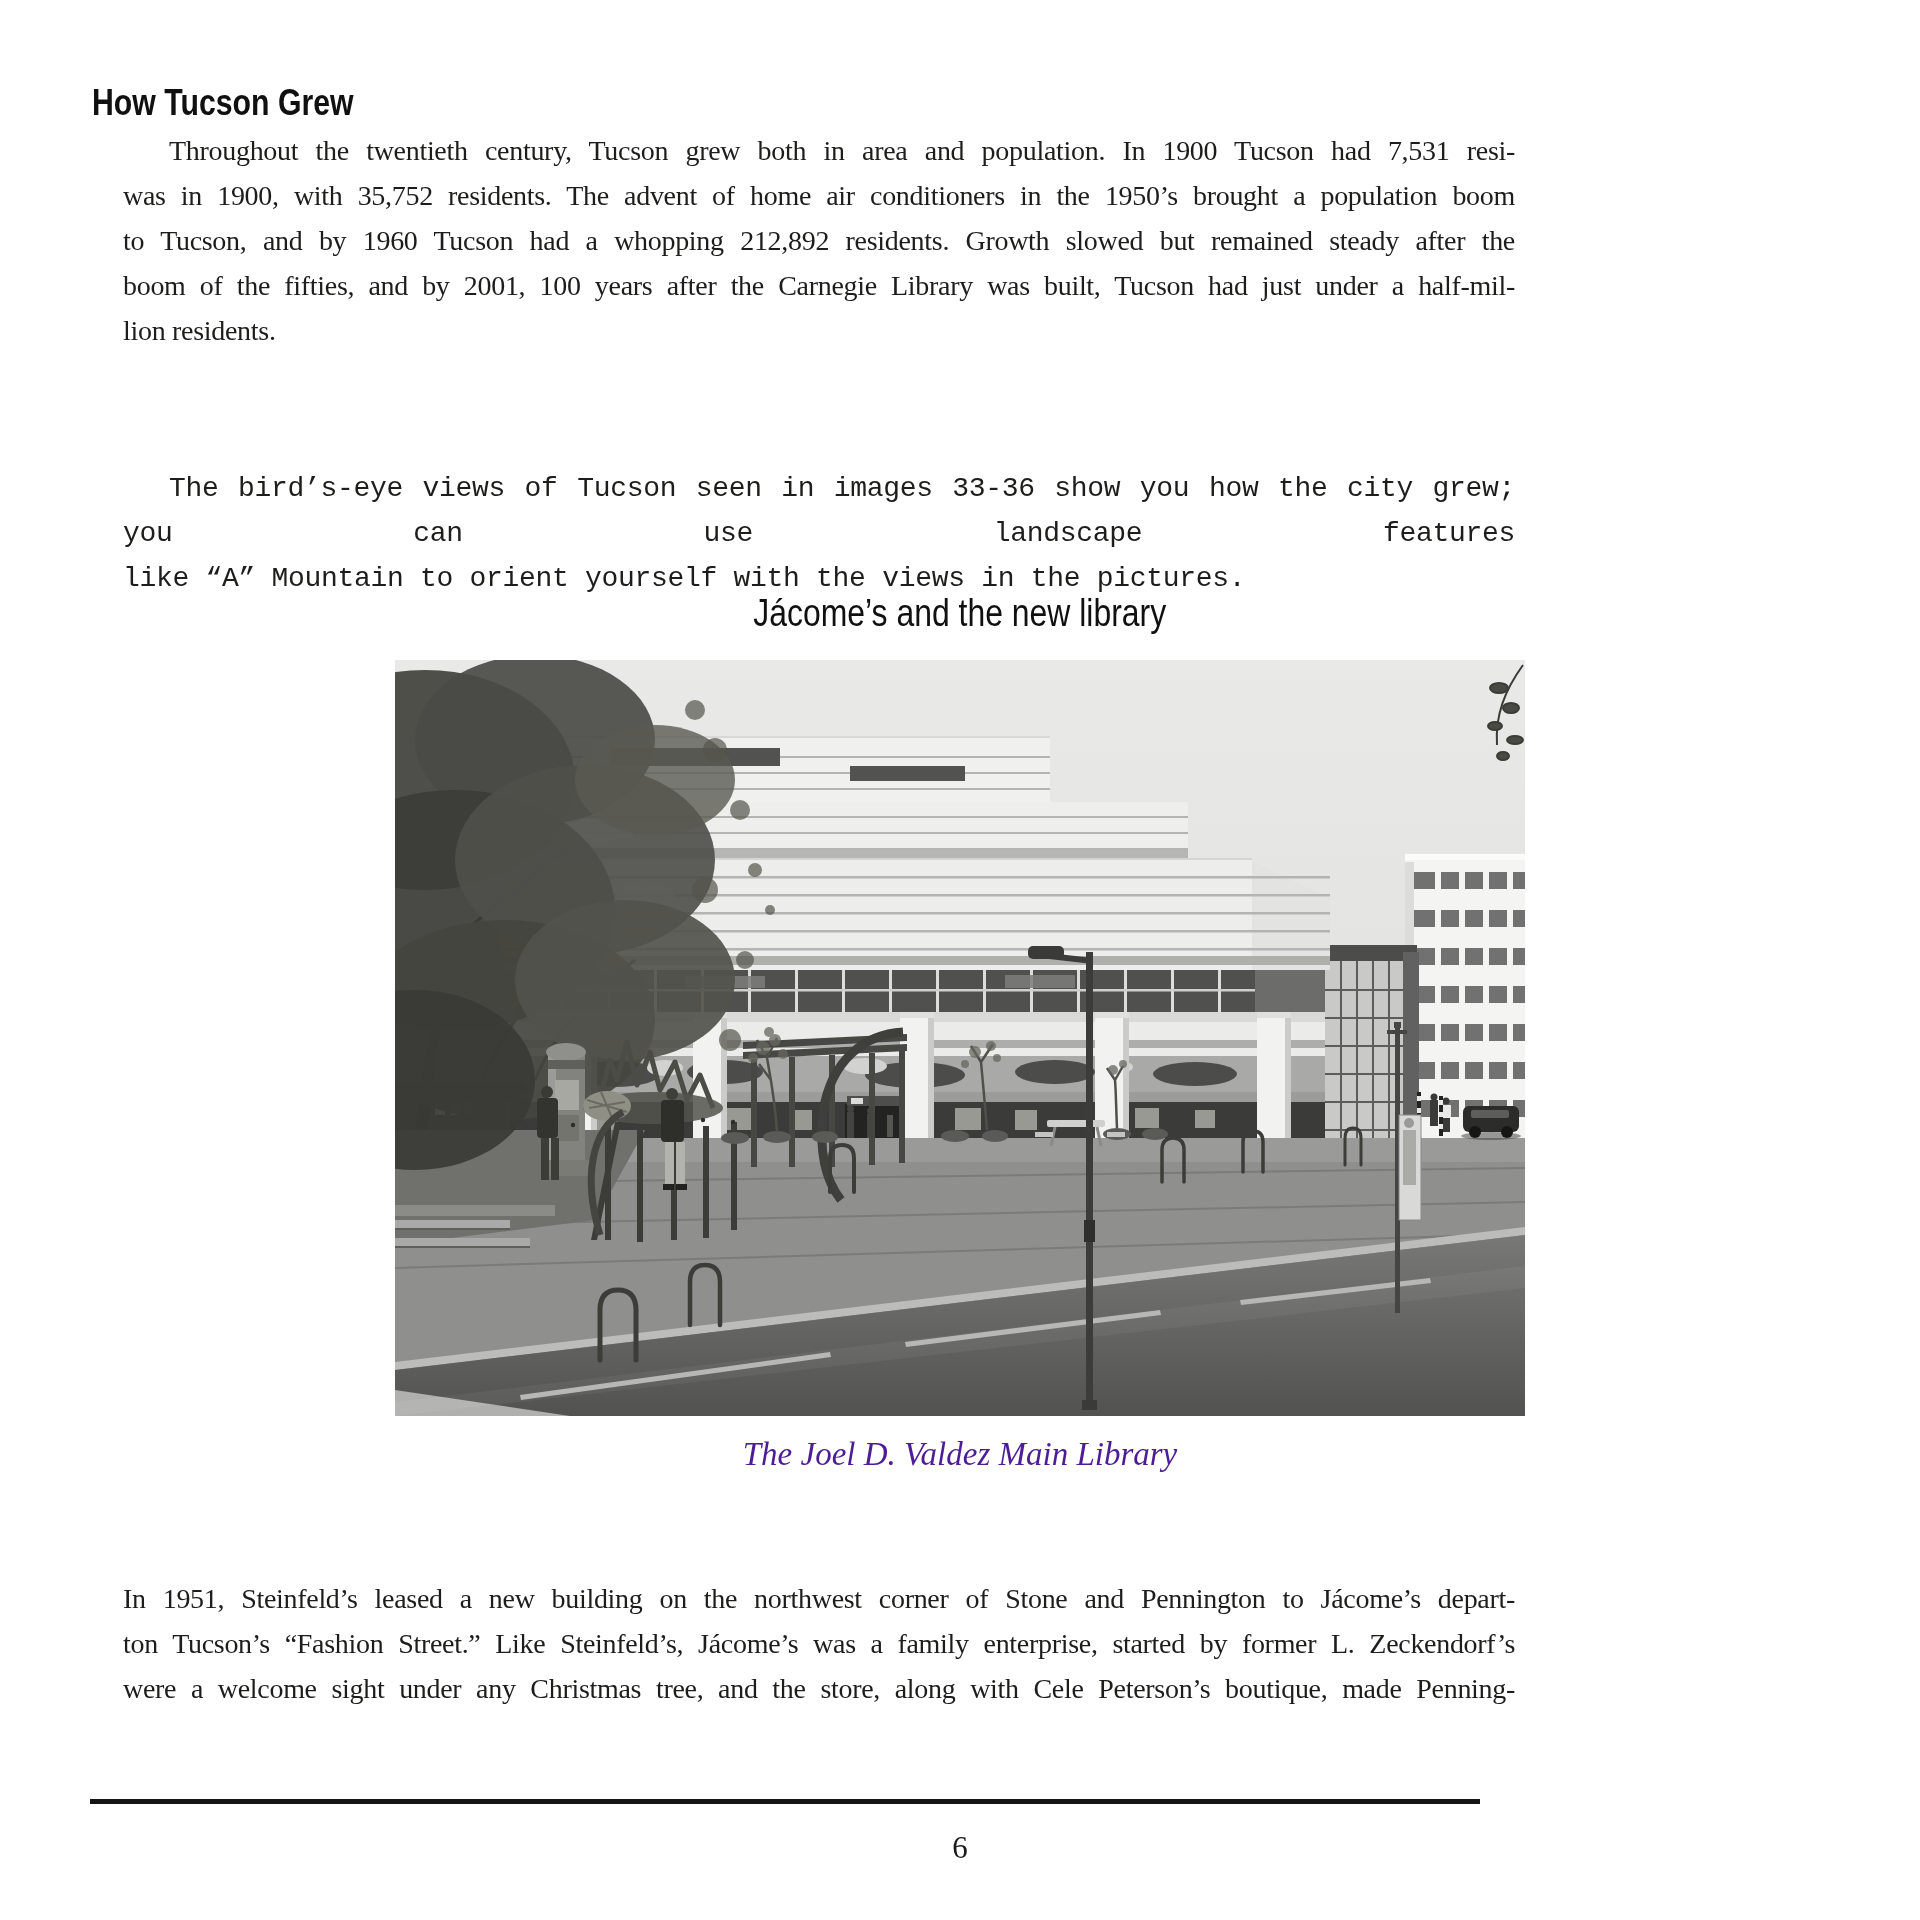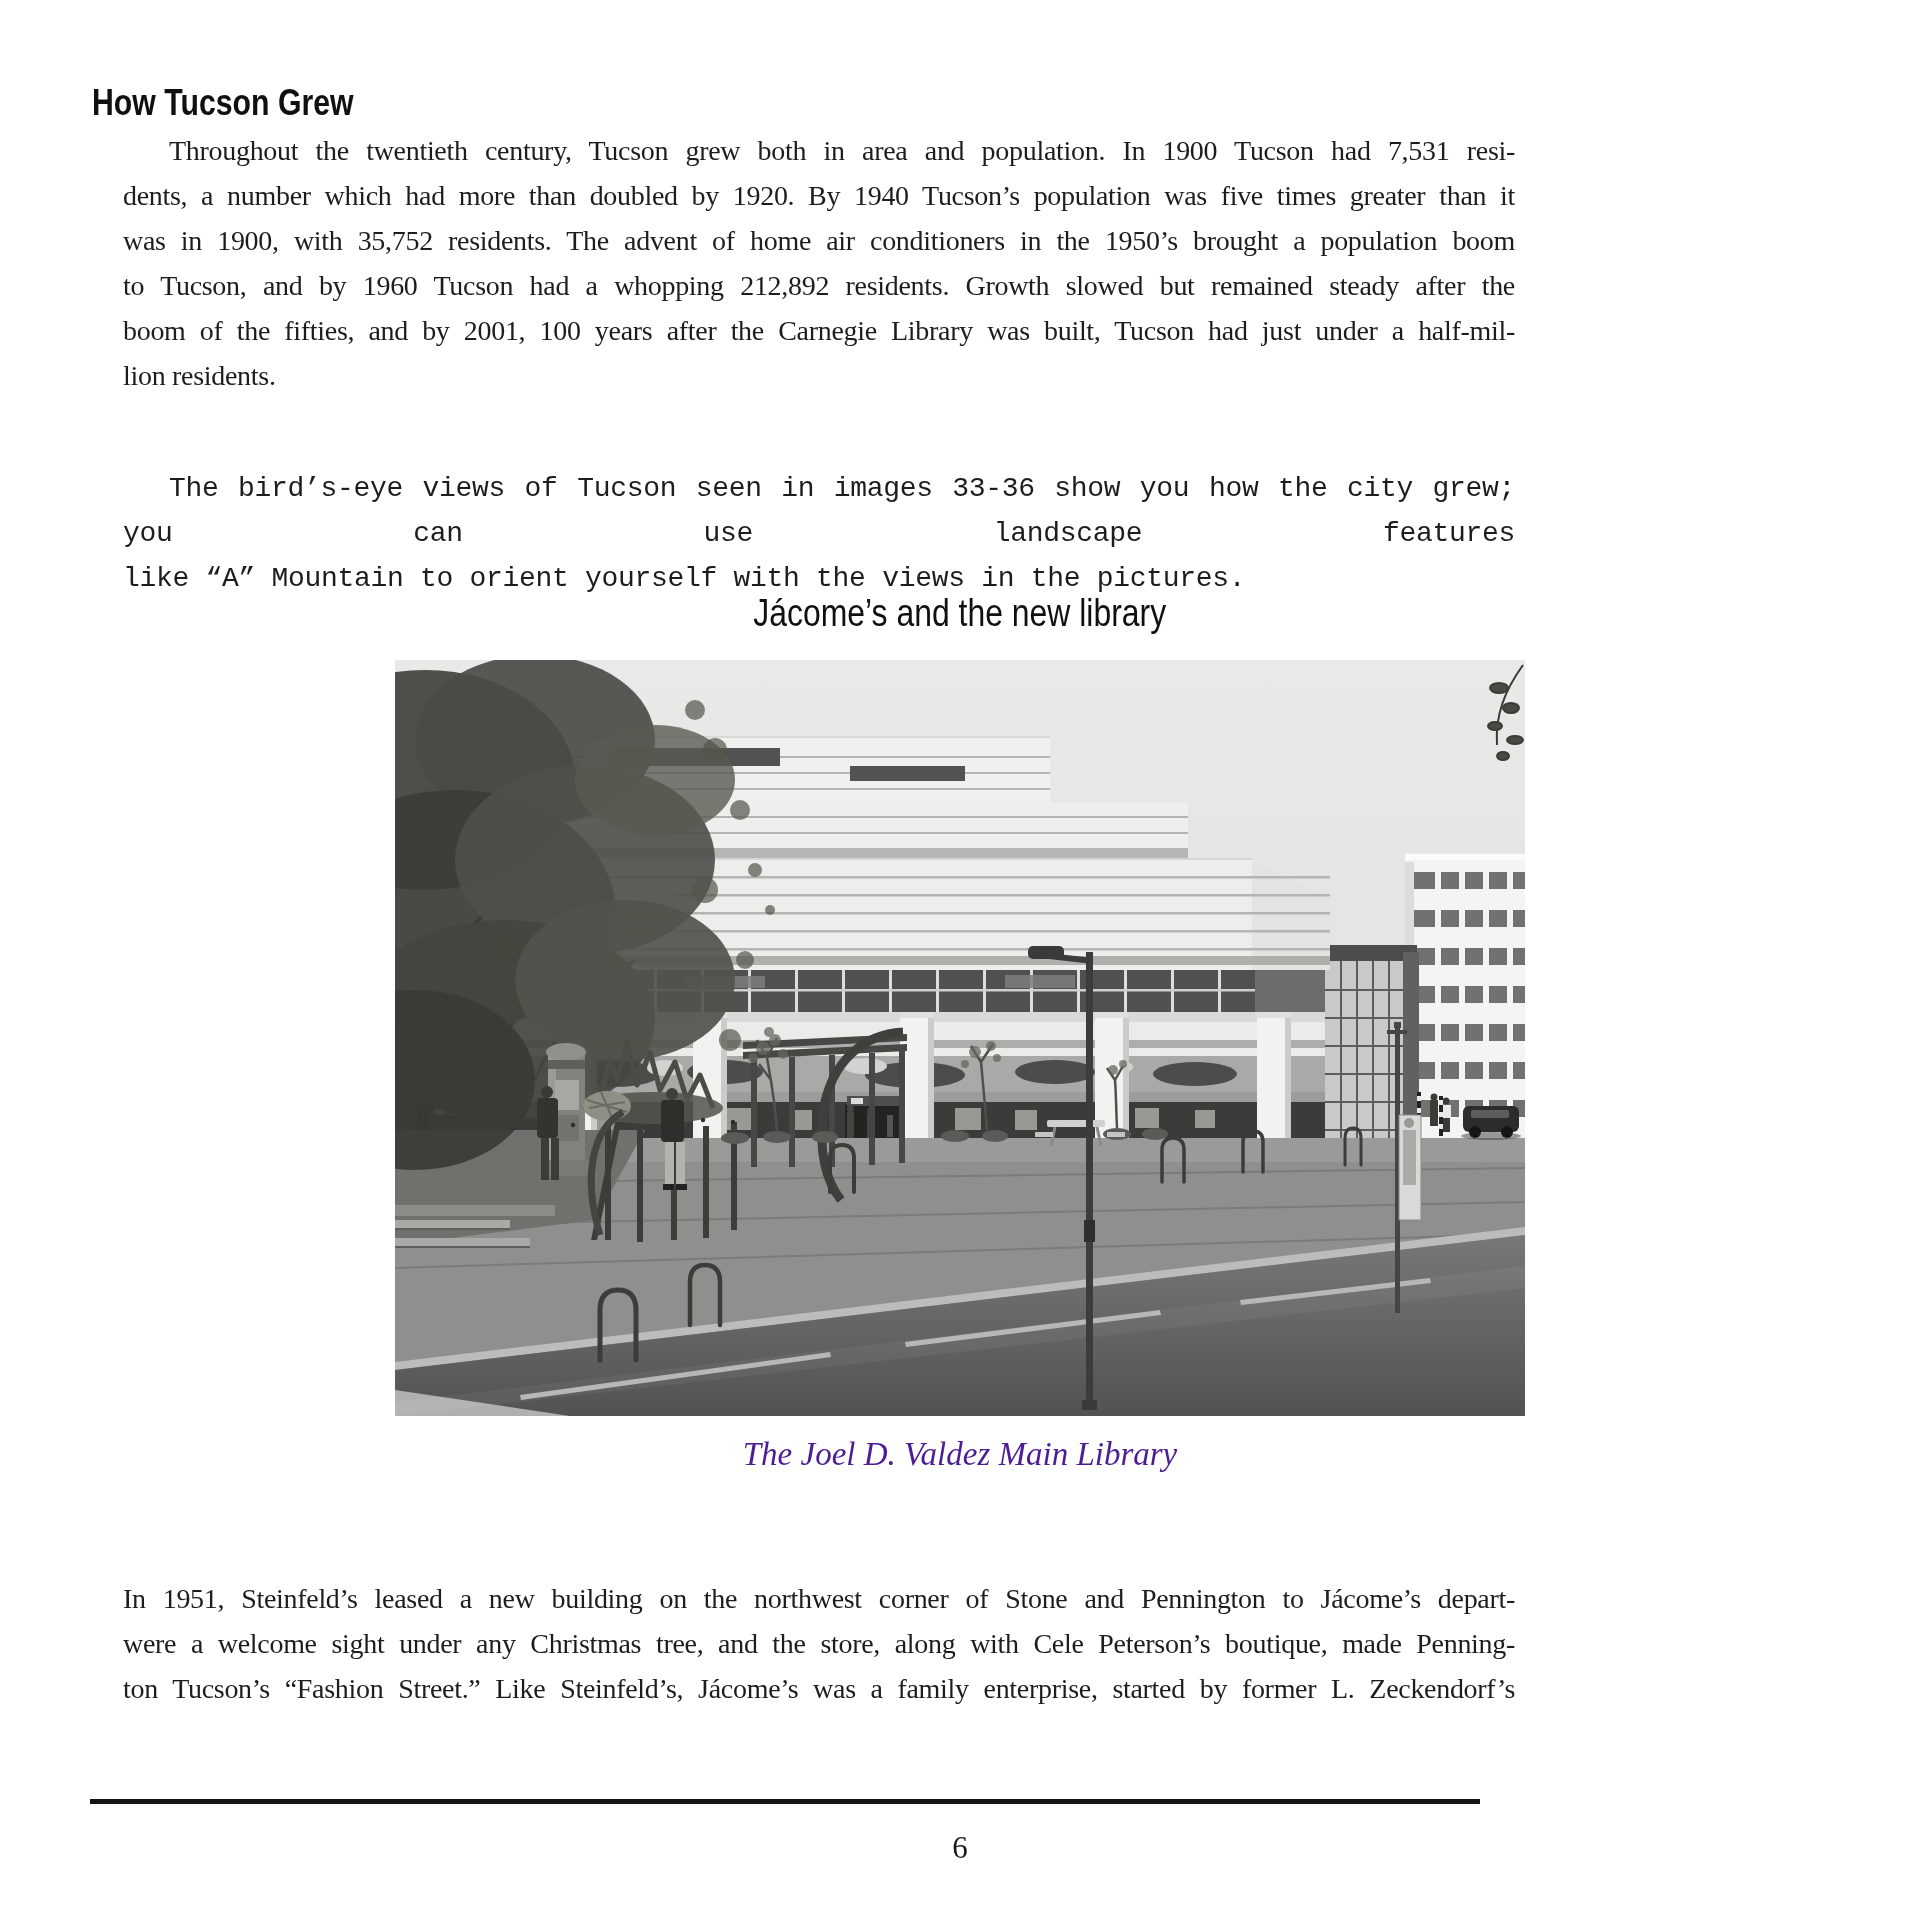"dents, a number which had" div.tl { html: <div>dents, a number which had more than doubled by 1920. By 1940 Tucson’s population was five times greater than it</div> -> none }
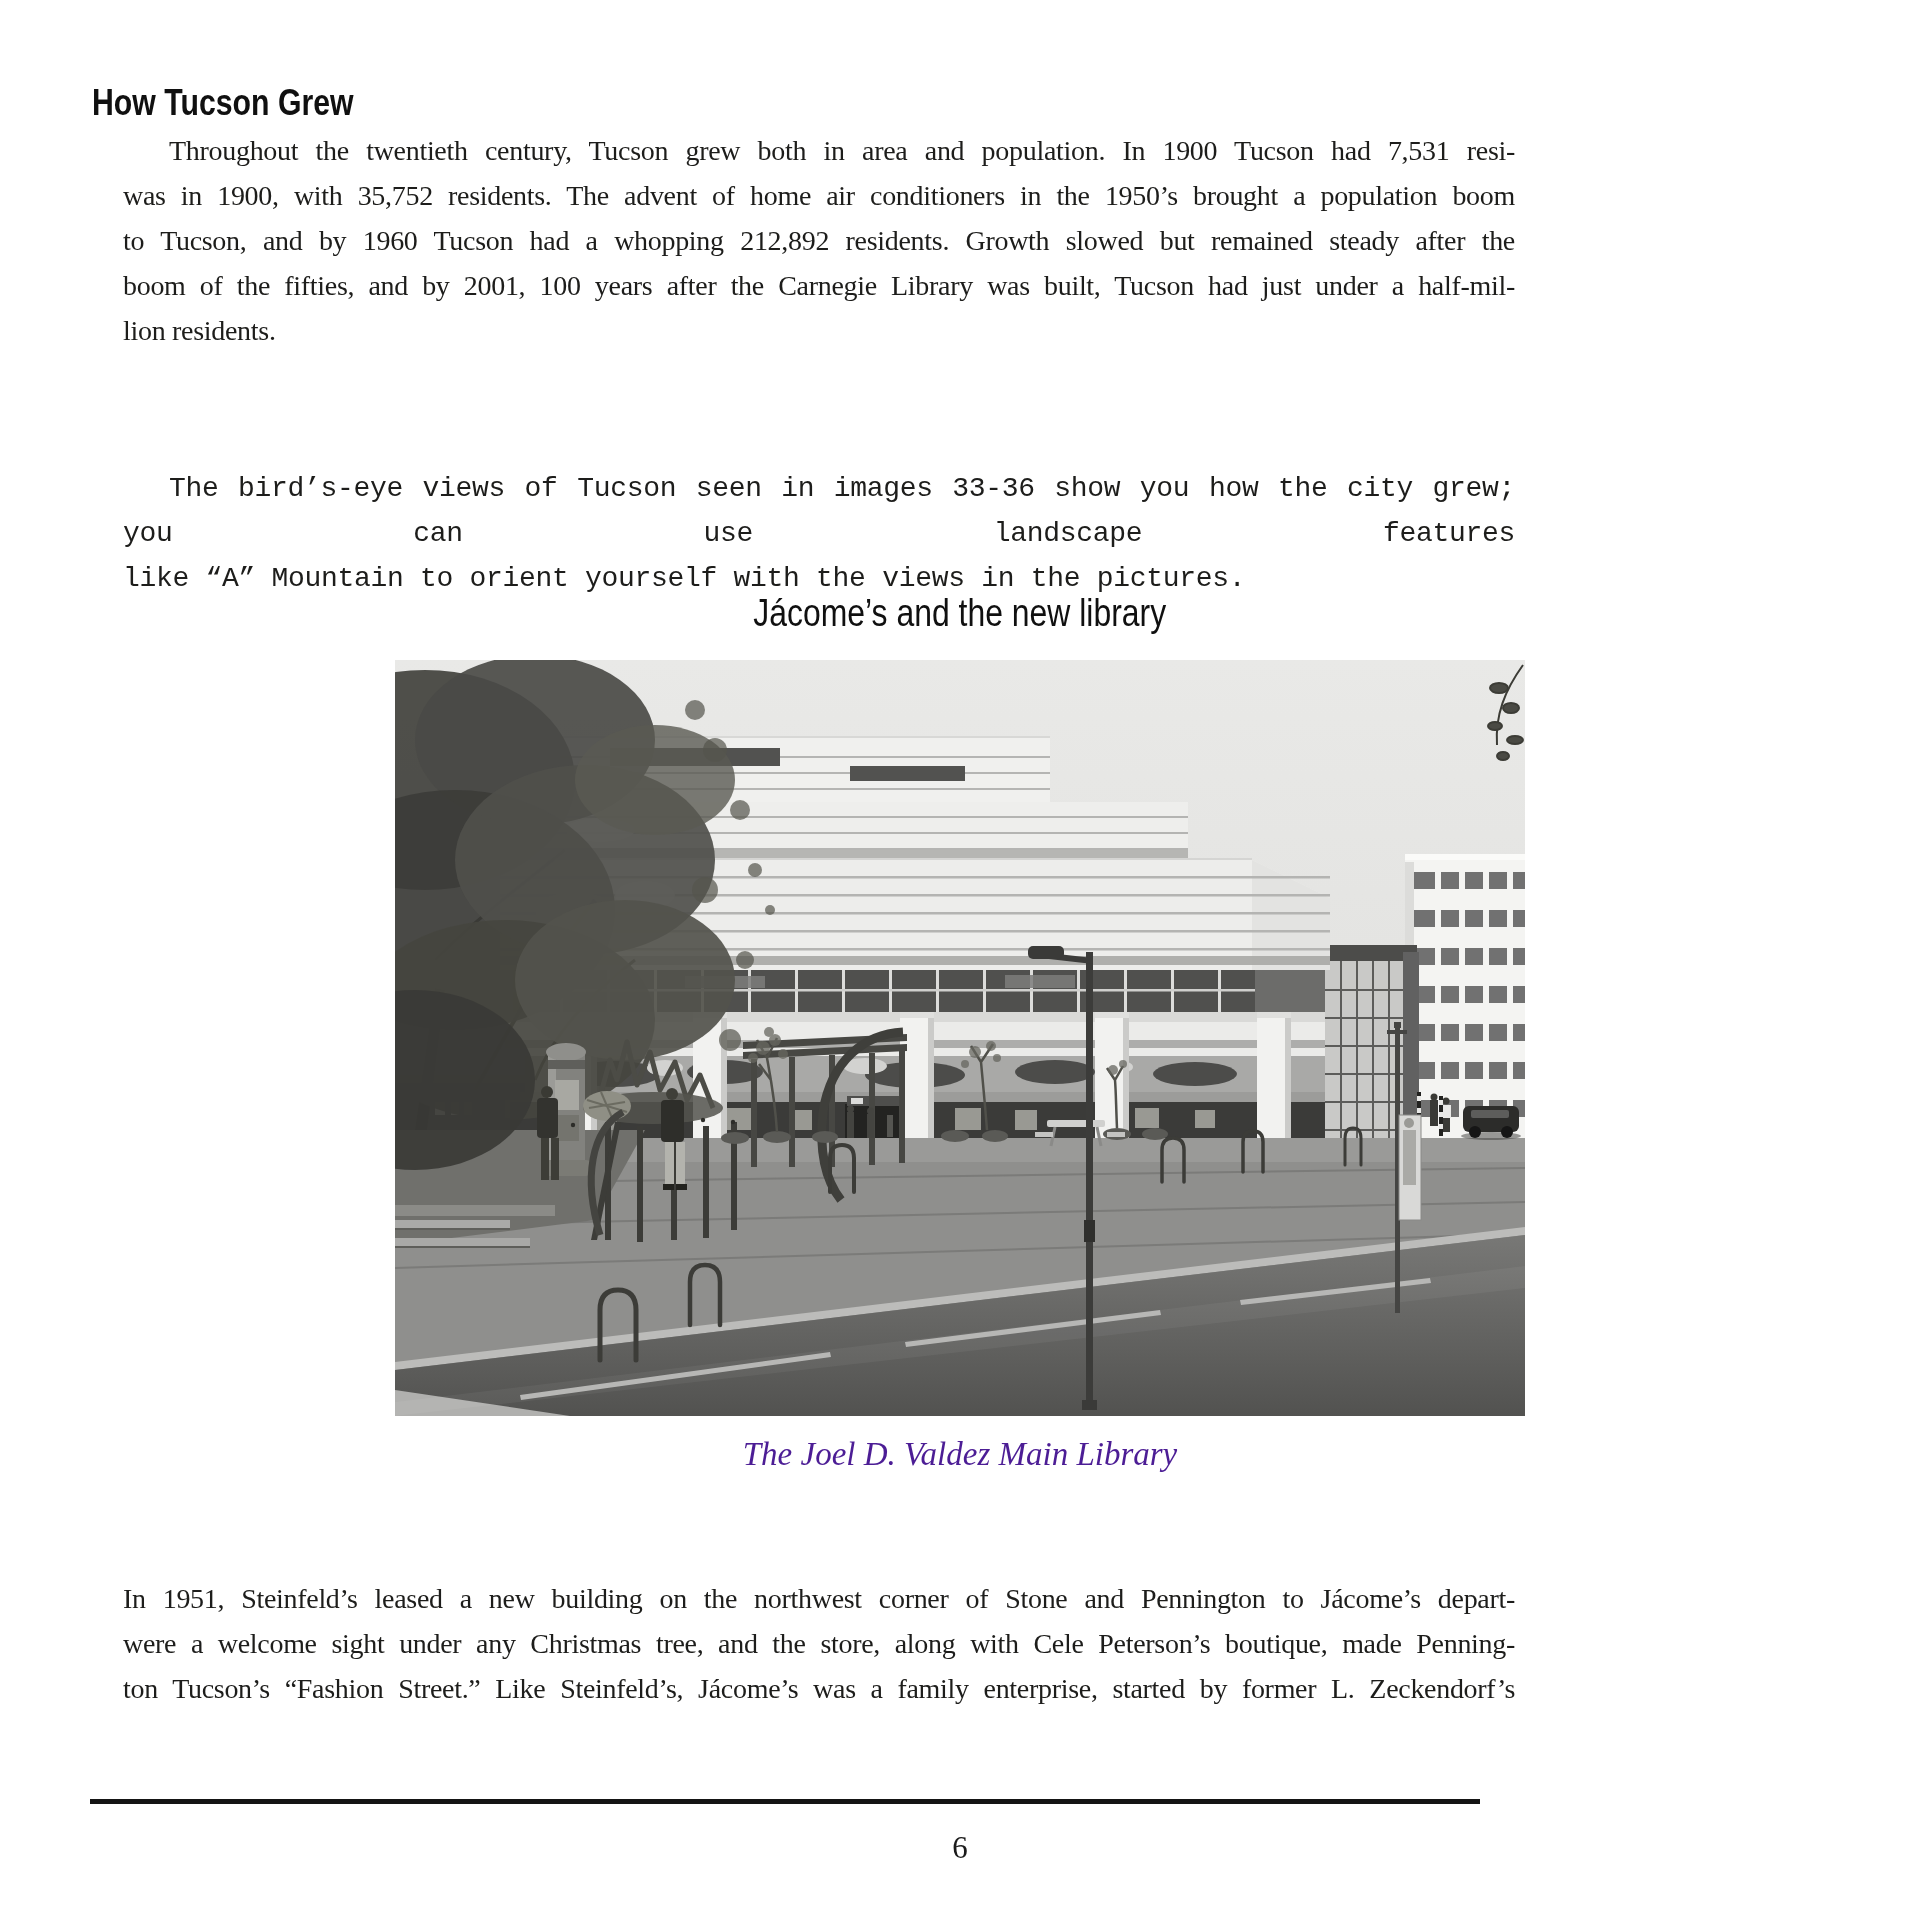"were a welcome sight under" div.tl { order: before "ton Tucson’s “Fashion Street.” Like" -> after "ton Tucson’s “Fashion Street.” Like" }
